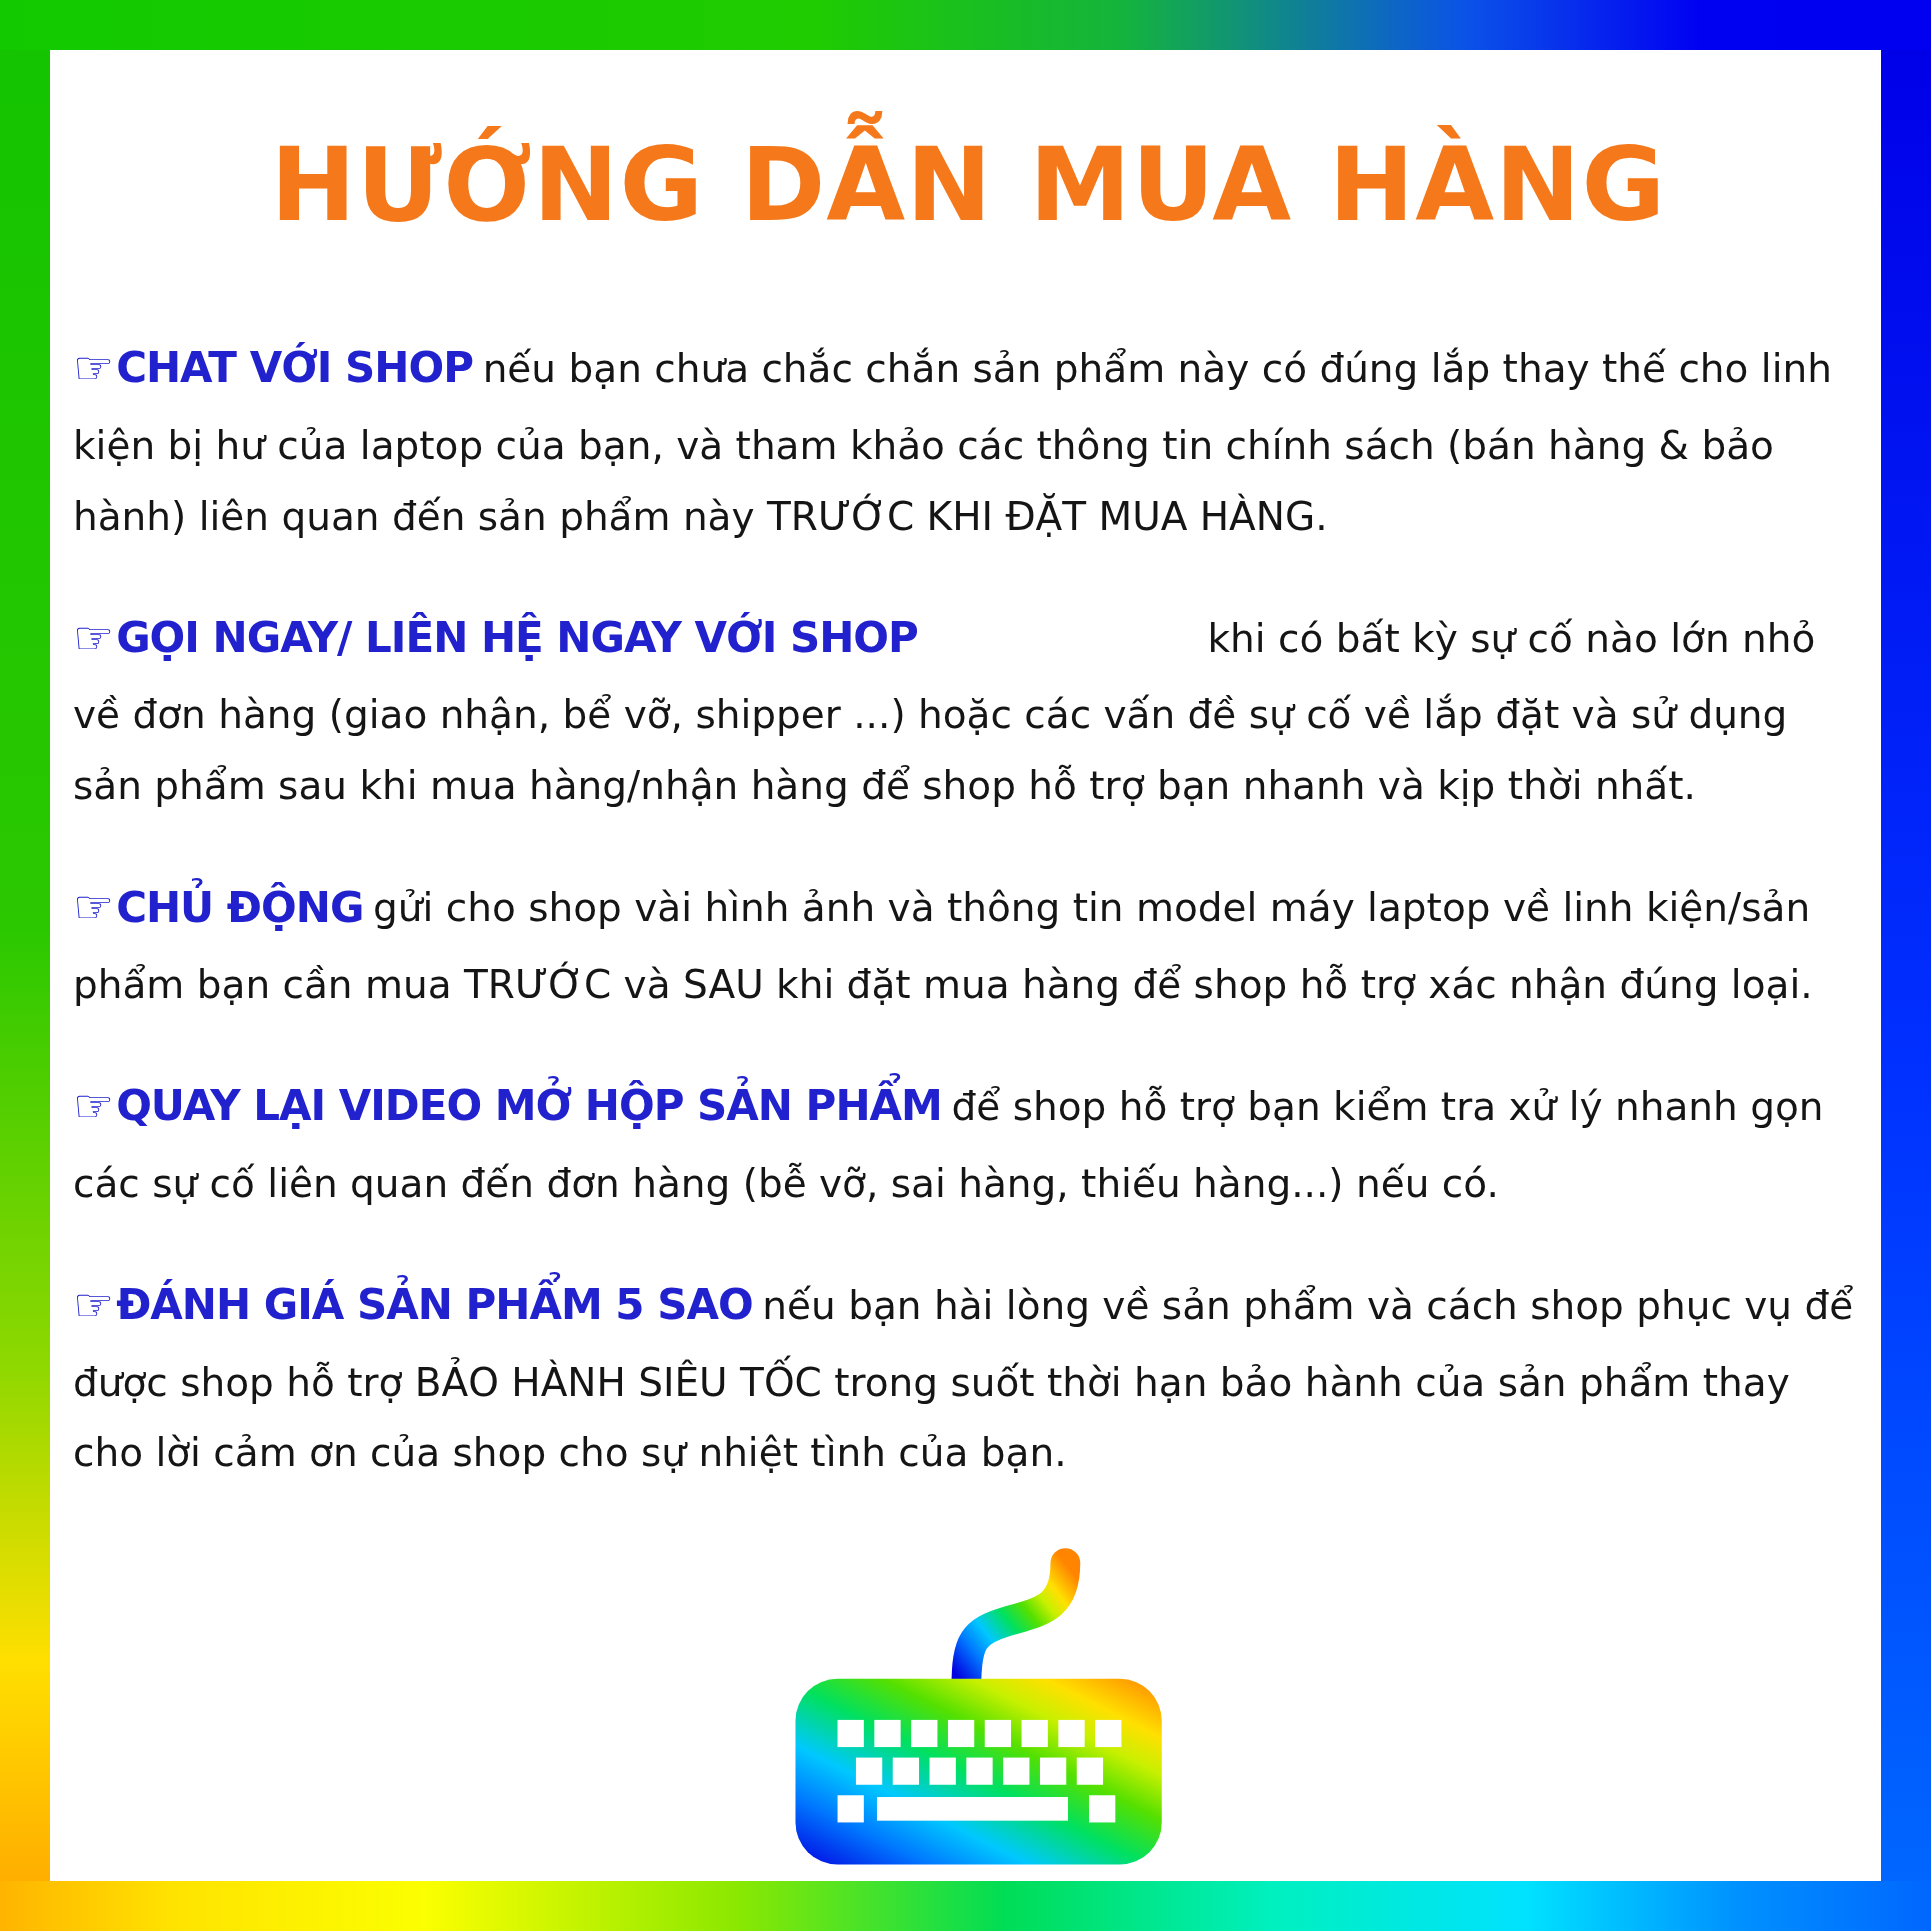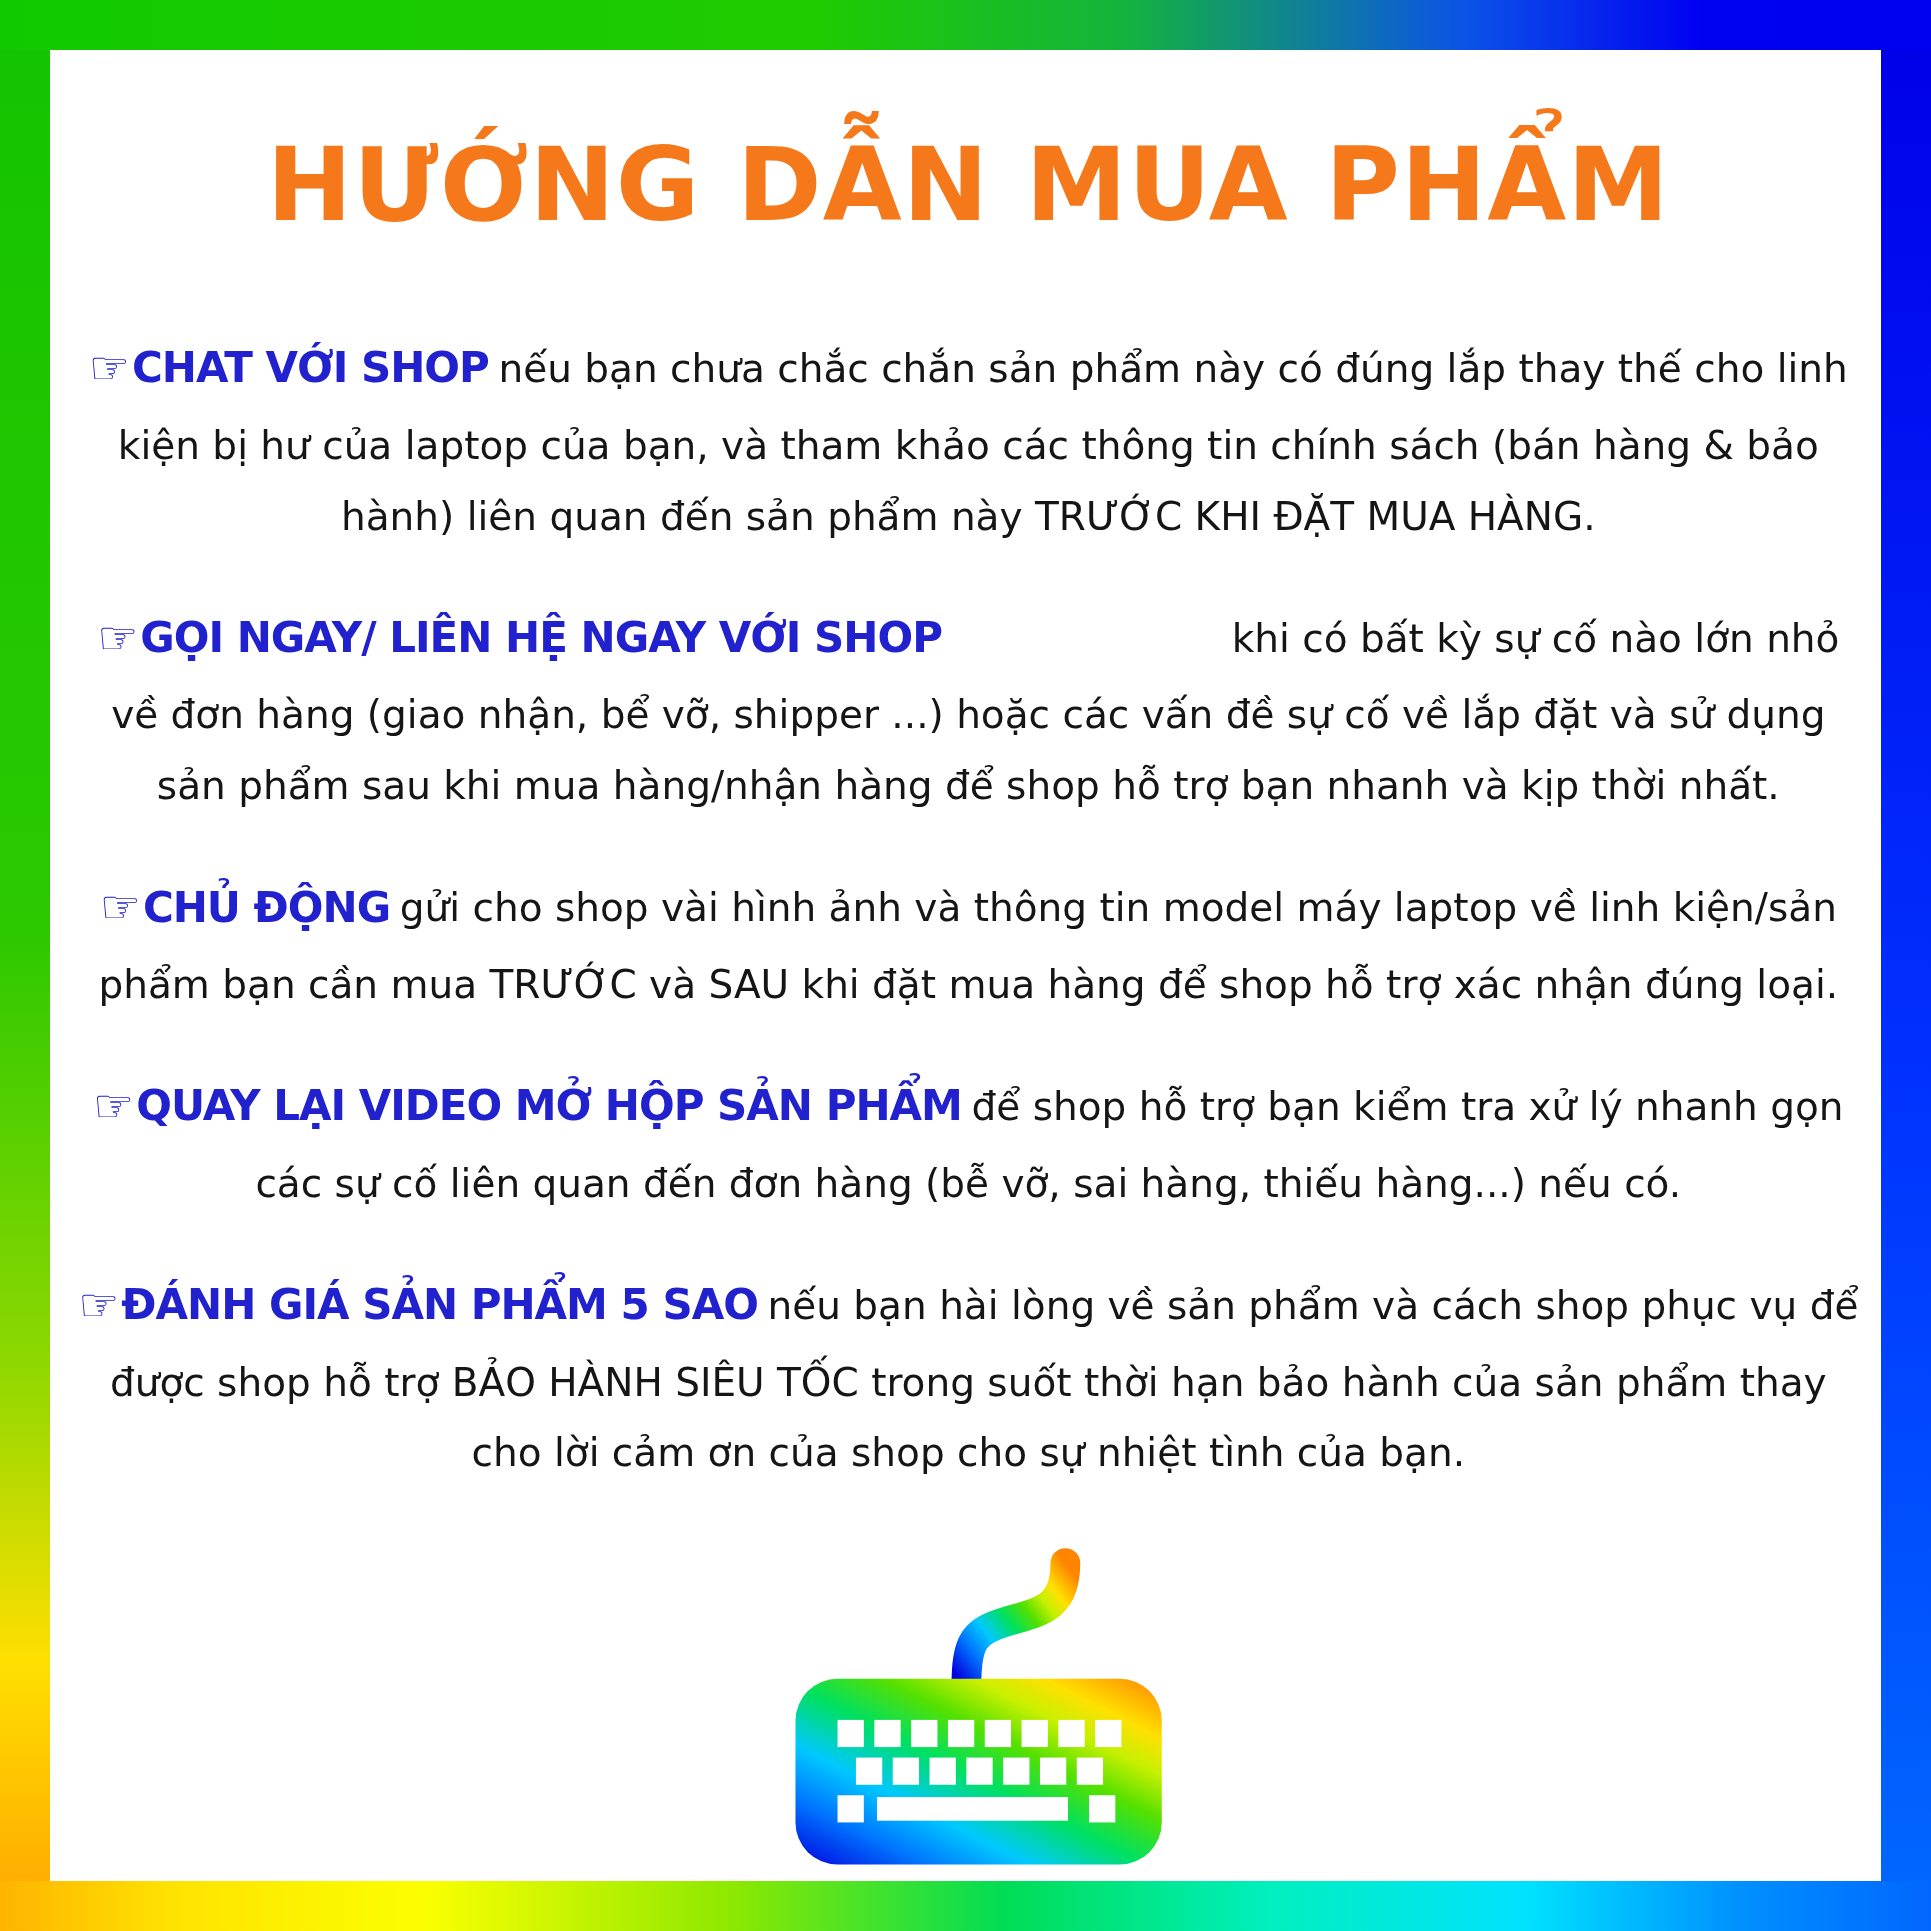"HƯỚNG DẪN MUA PHẨM" div.title { text: PHẨM -> HÀNG }
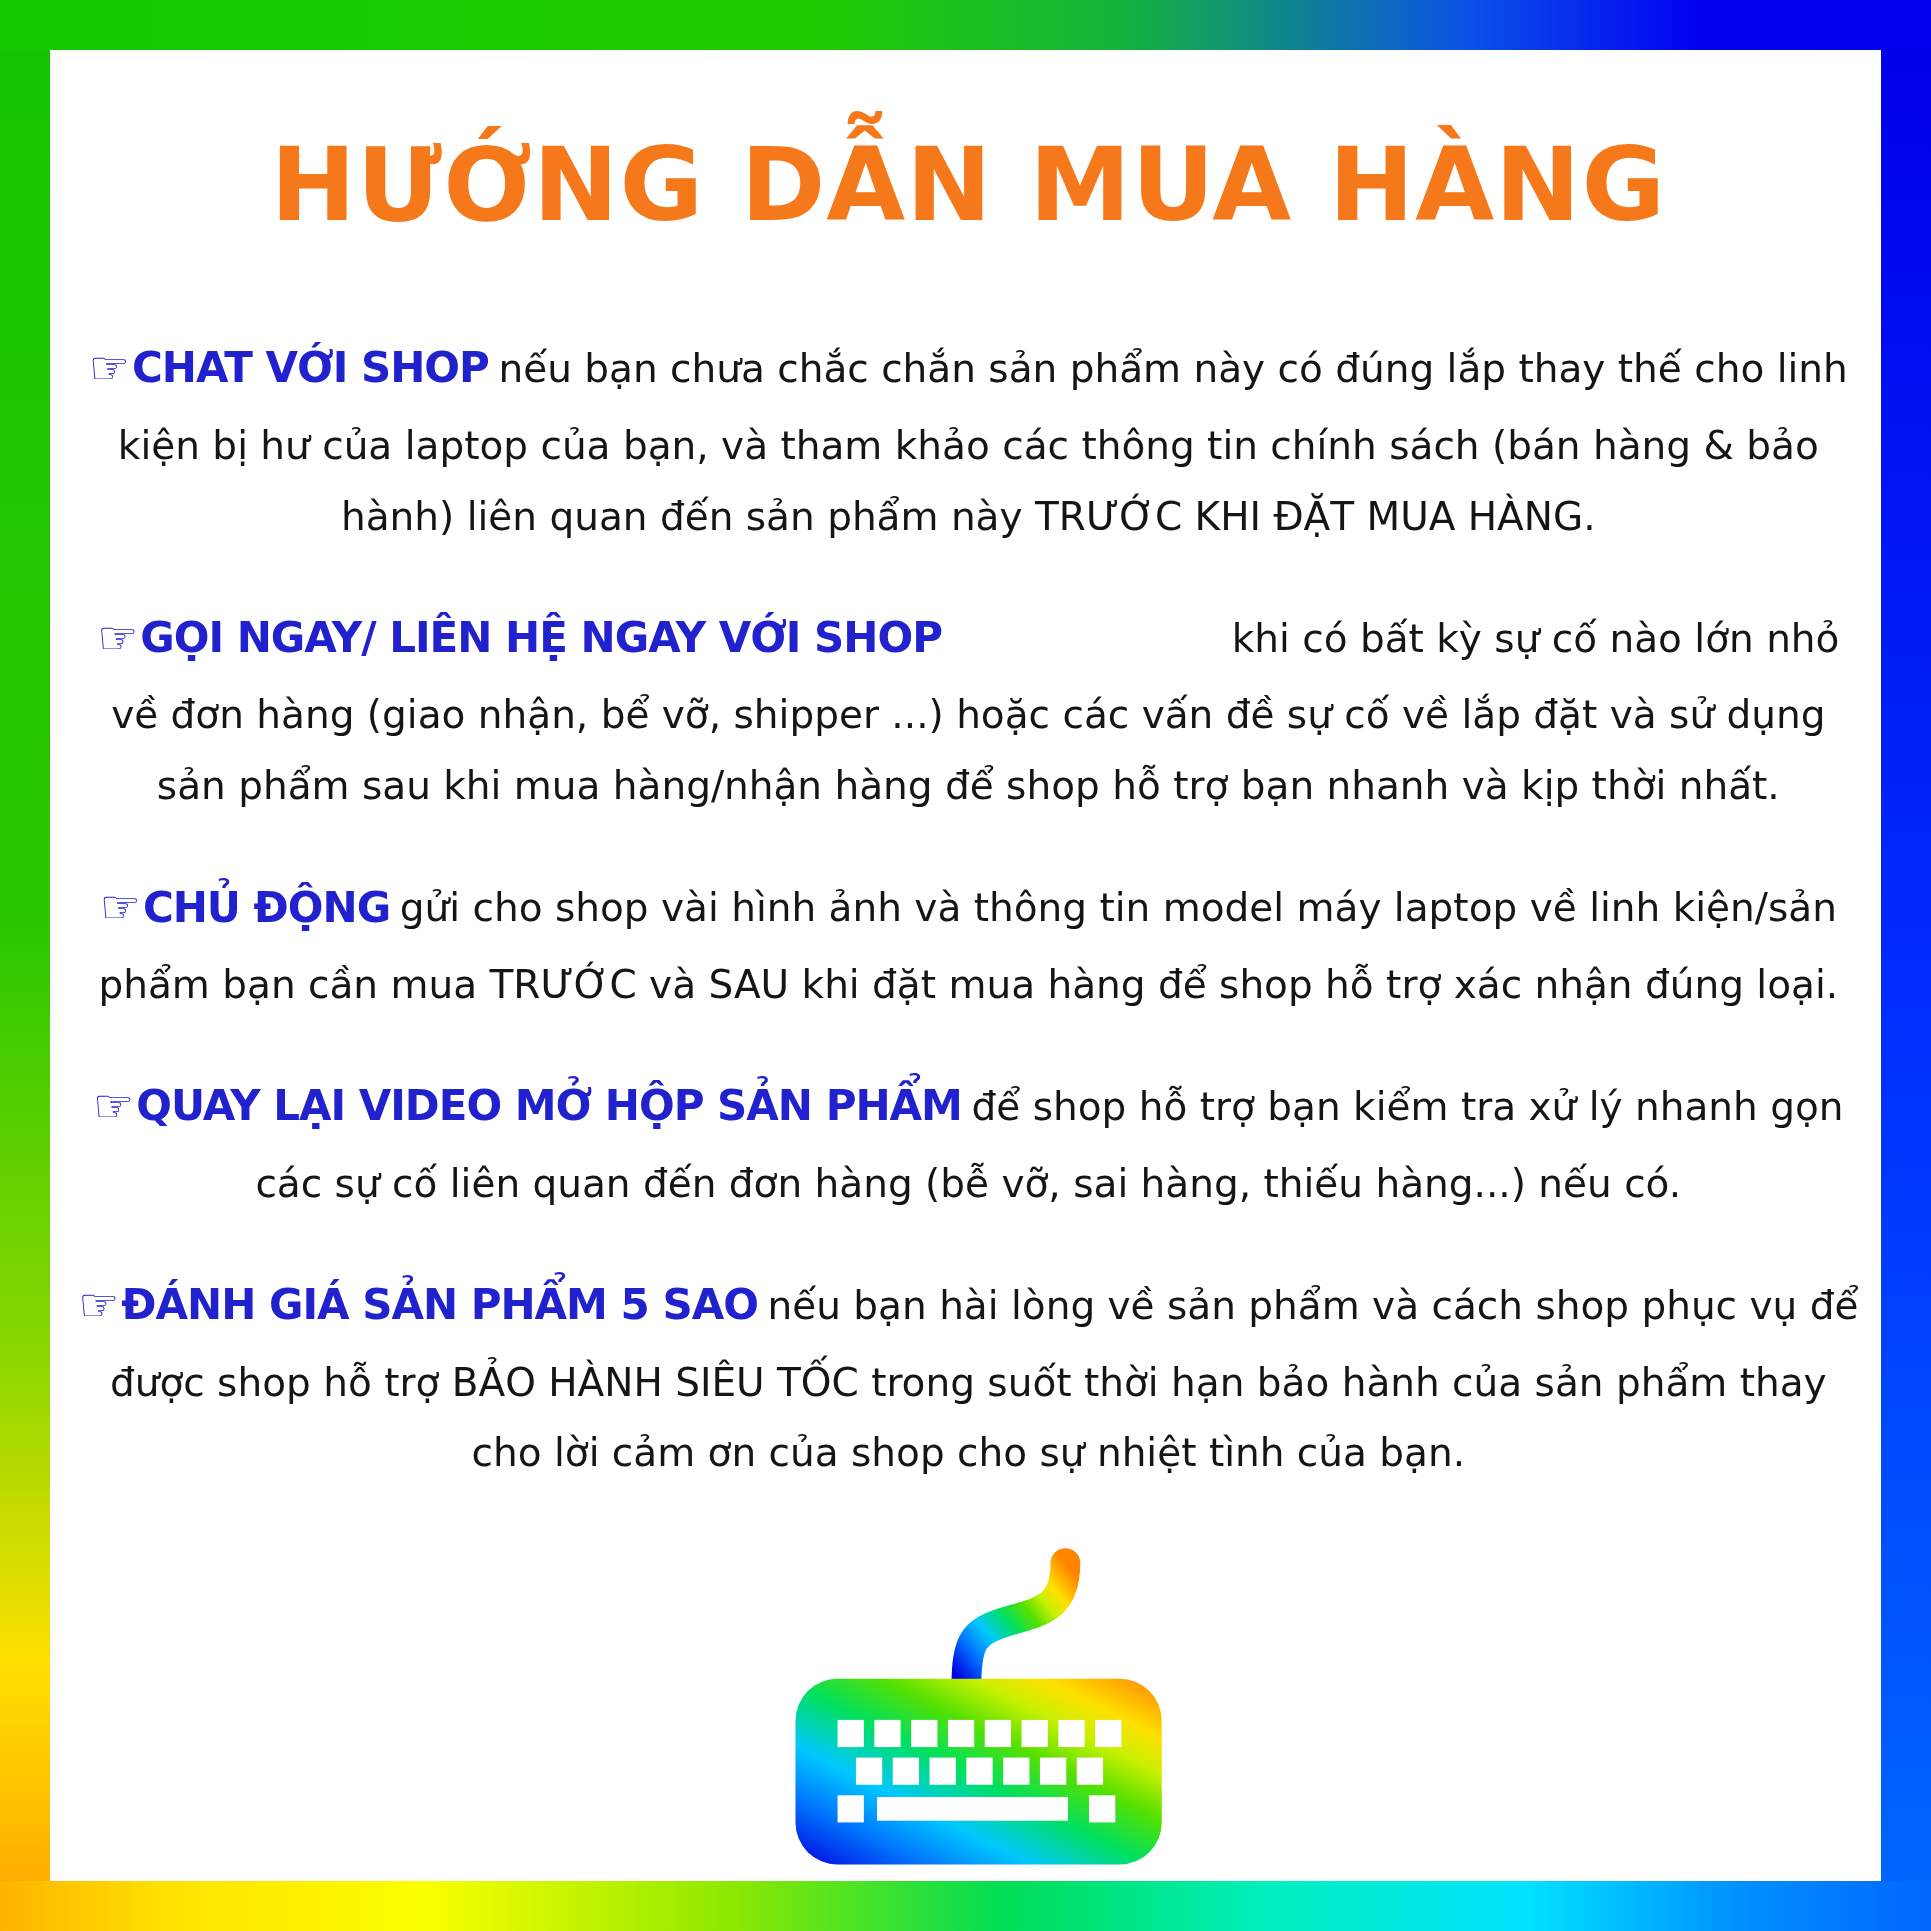"☞CHAT VỚI SHOP nếu bạn" .sec { text-align: center -> left }
